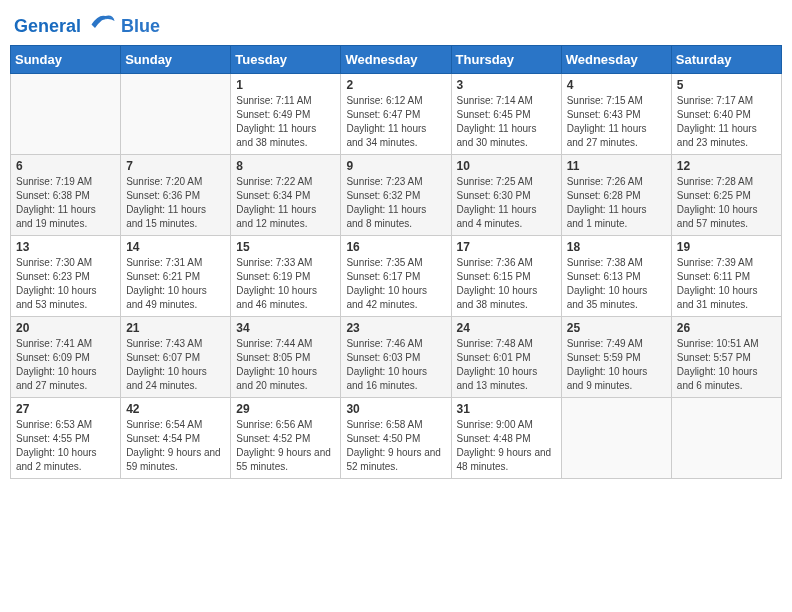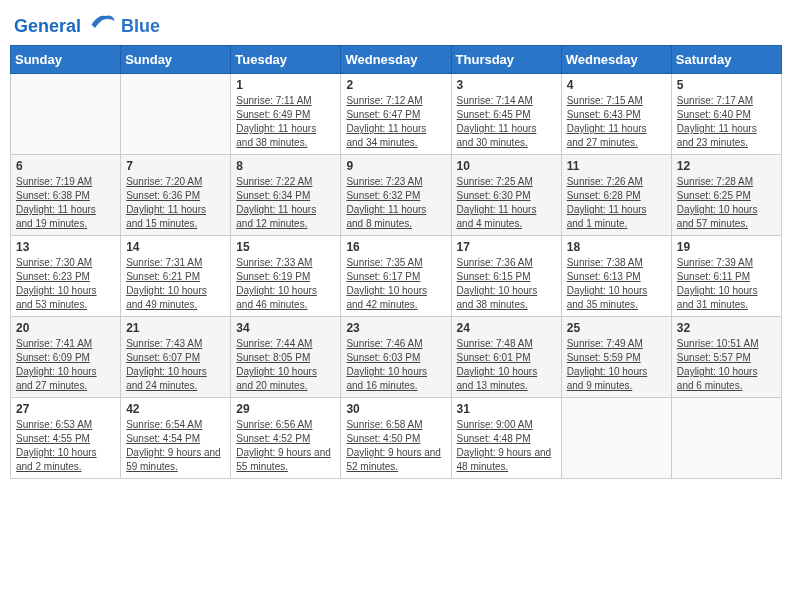"Sunrise: 7:11 AM Sunset: 6:49" .day-detail { text-decoration: underline -> none }
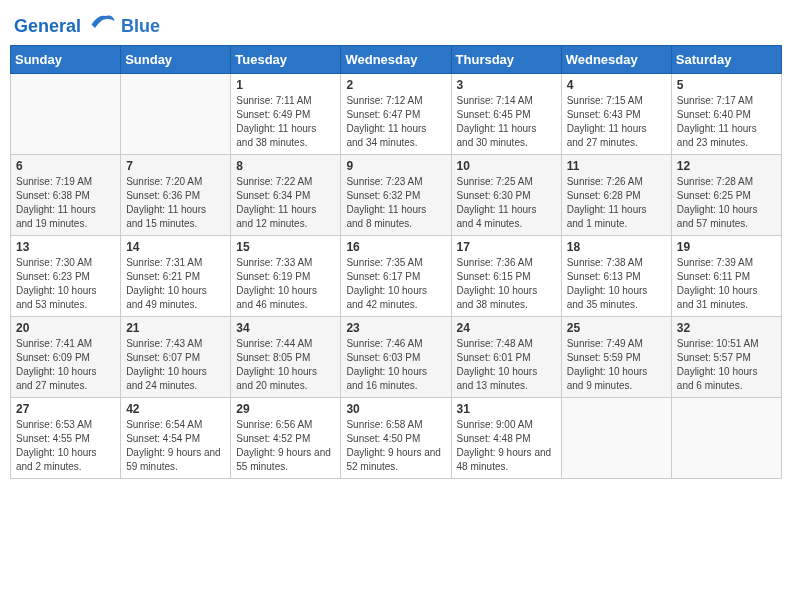"Sunrise: 7:12 AM Sunset: 6:47" div.day-detail { text: 7:12 -> 6:12 }
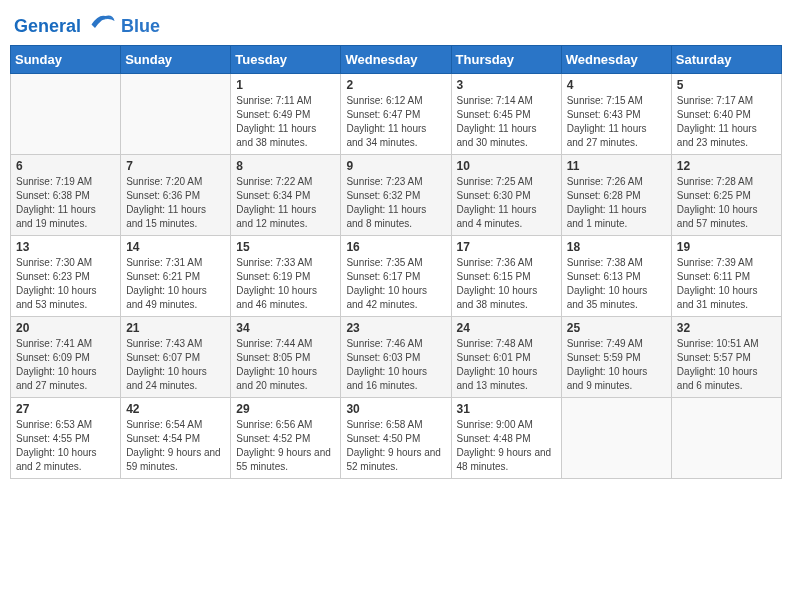"32" span.day-num { text: 32 -> 26 }
